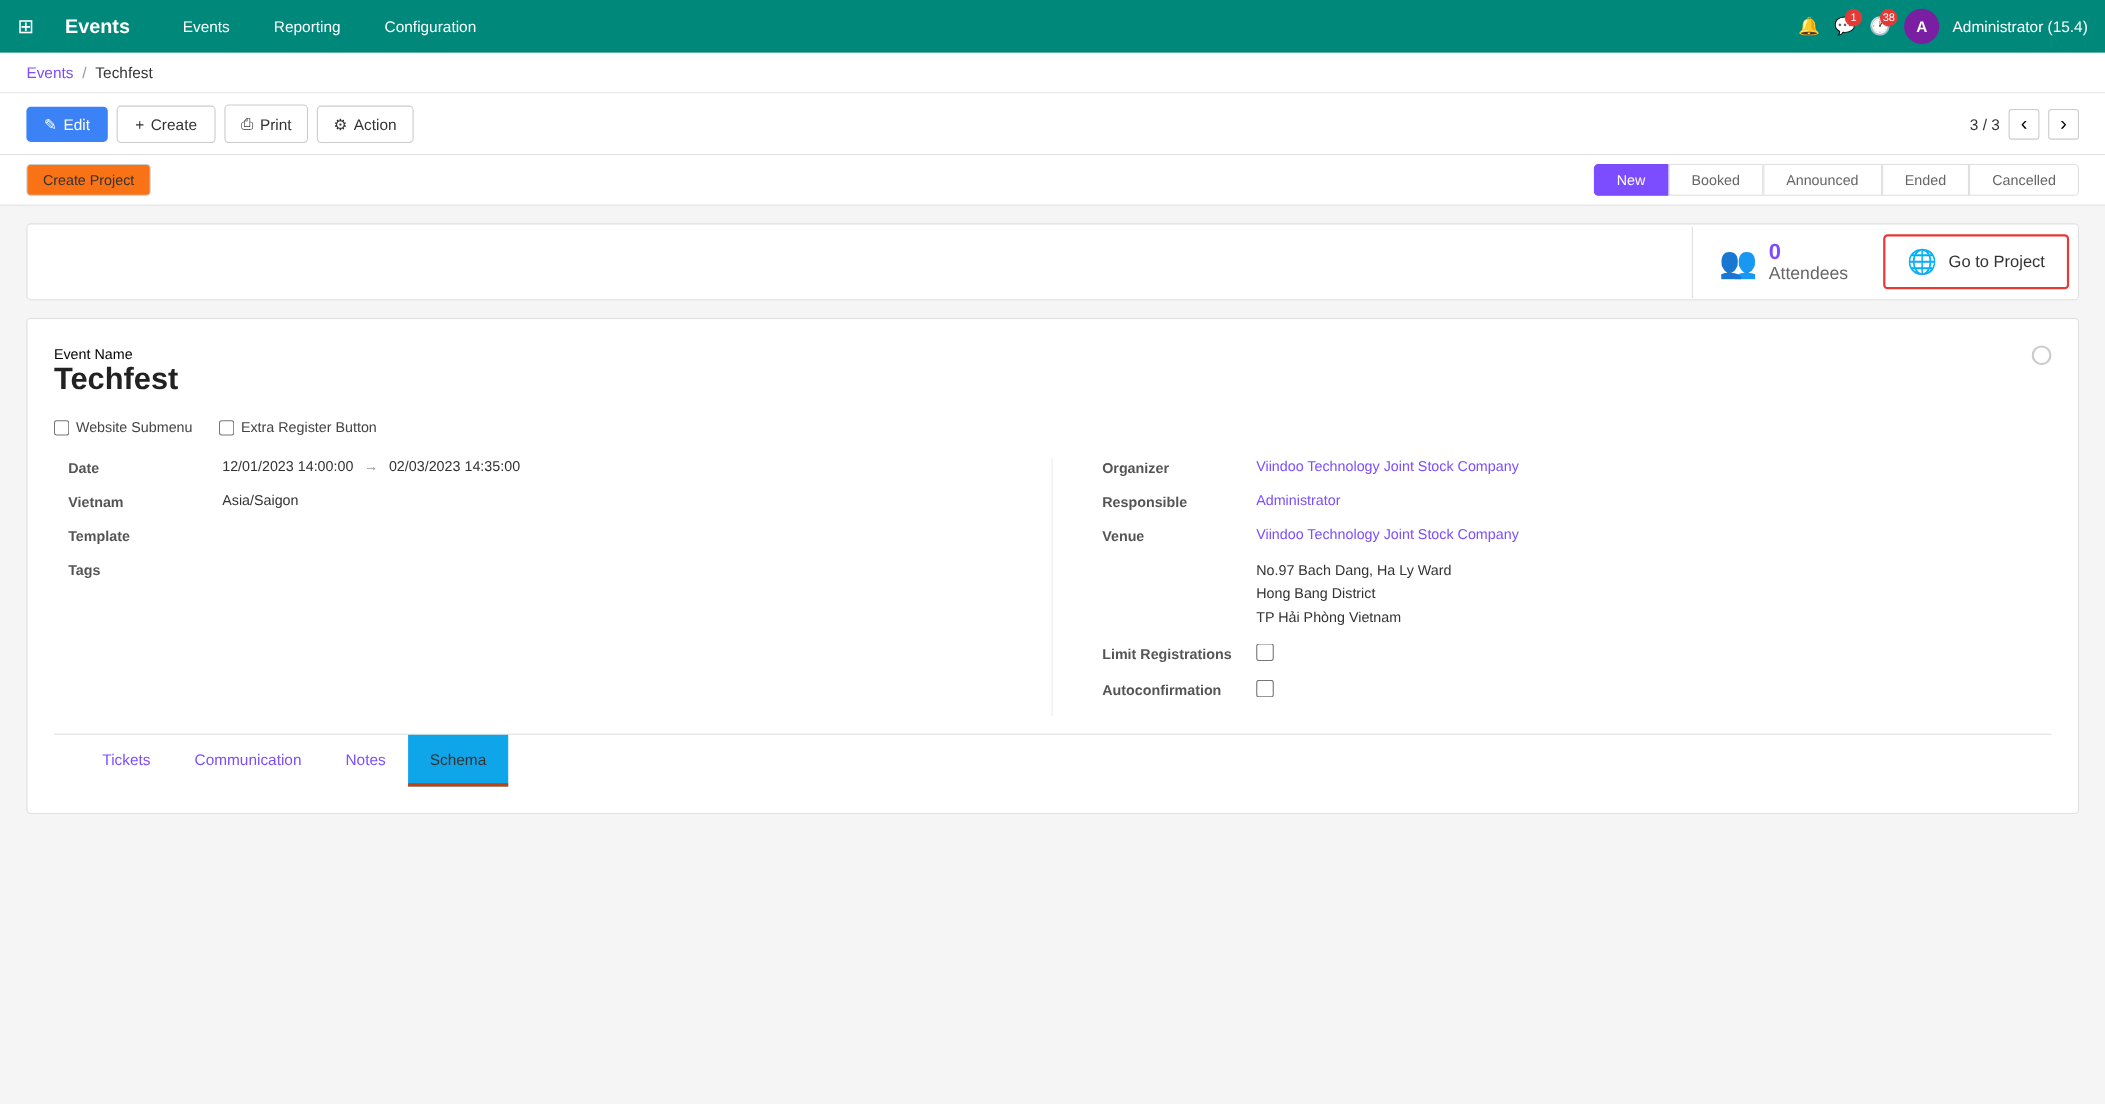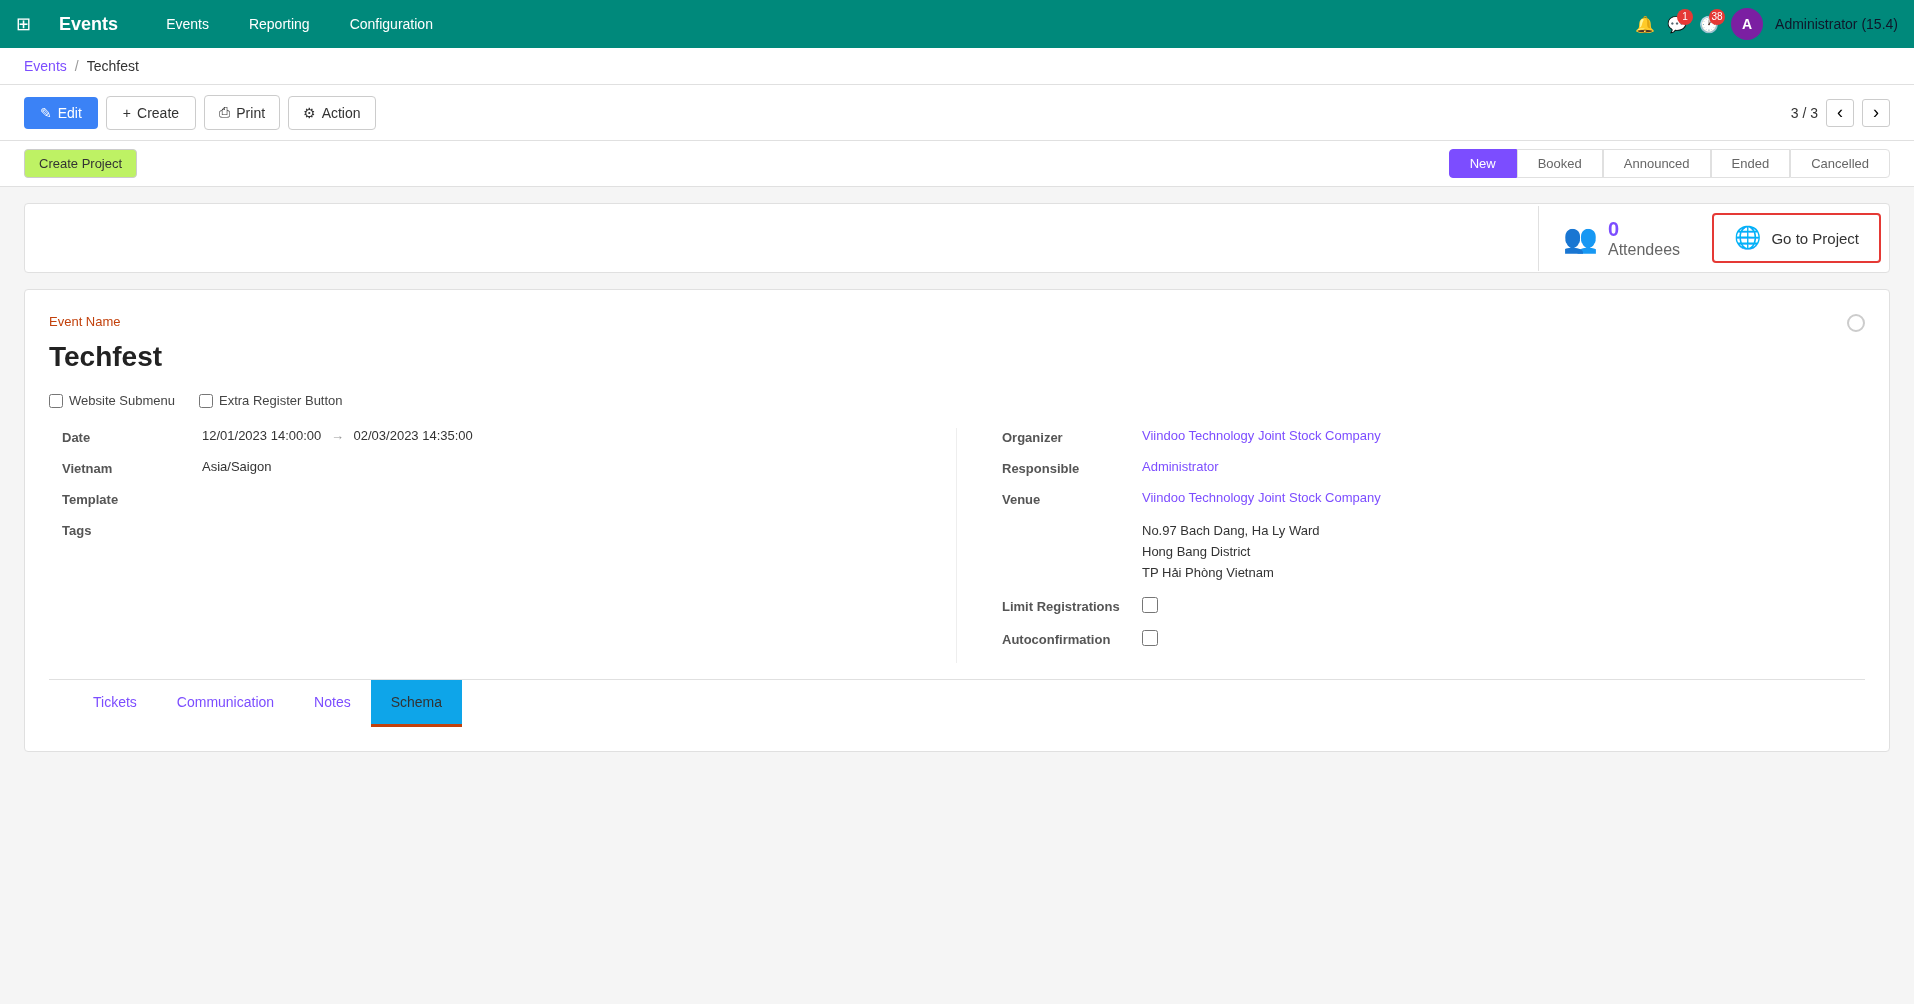"Administrator (15.4)" .user-name { color: #0f172a -> #ffffff }
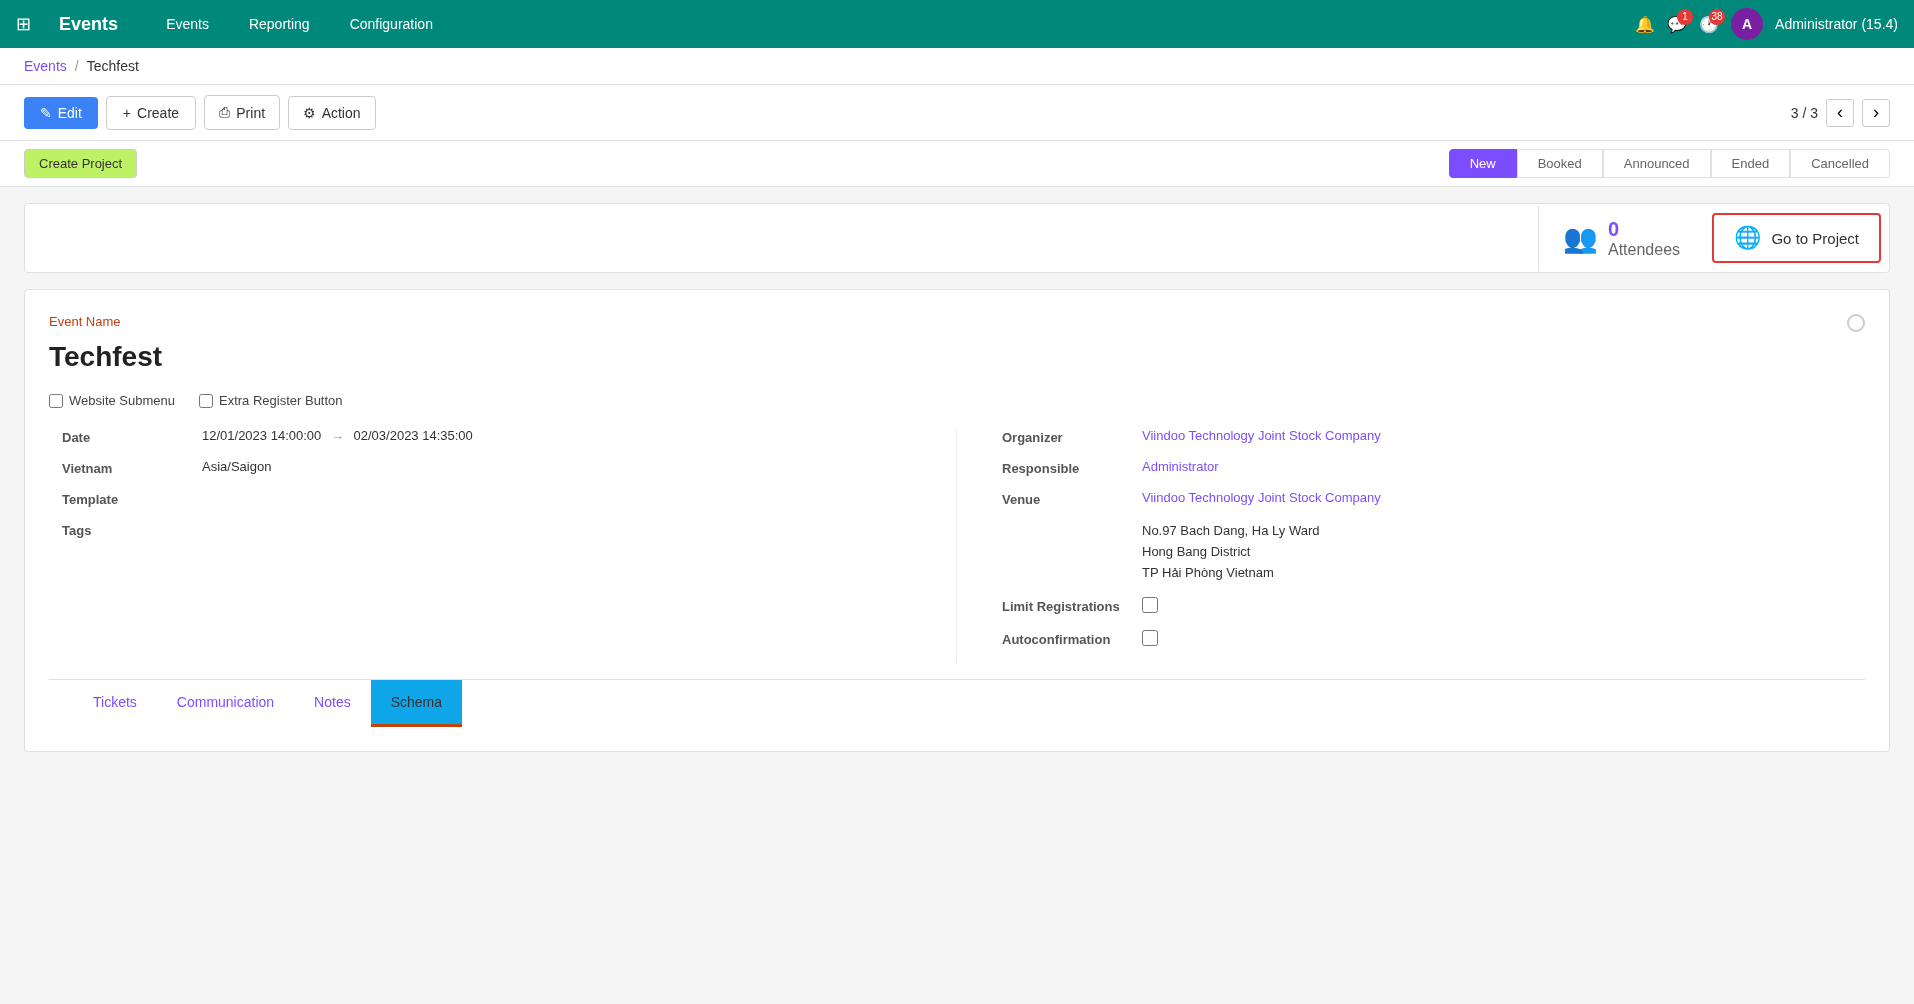"Create Project" .btn-create-project { background: #bef264 -> #f97316 }
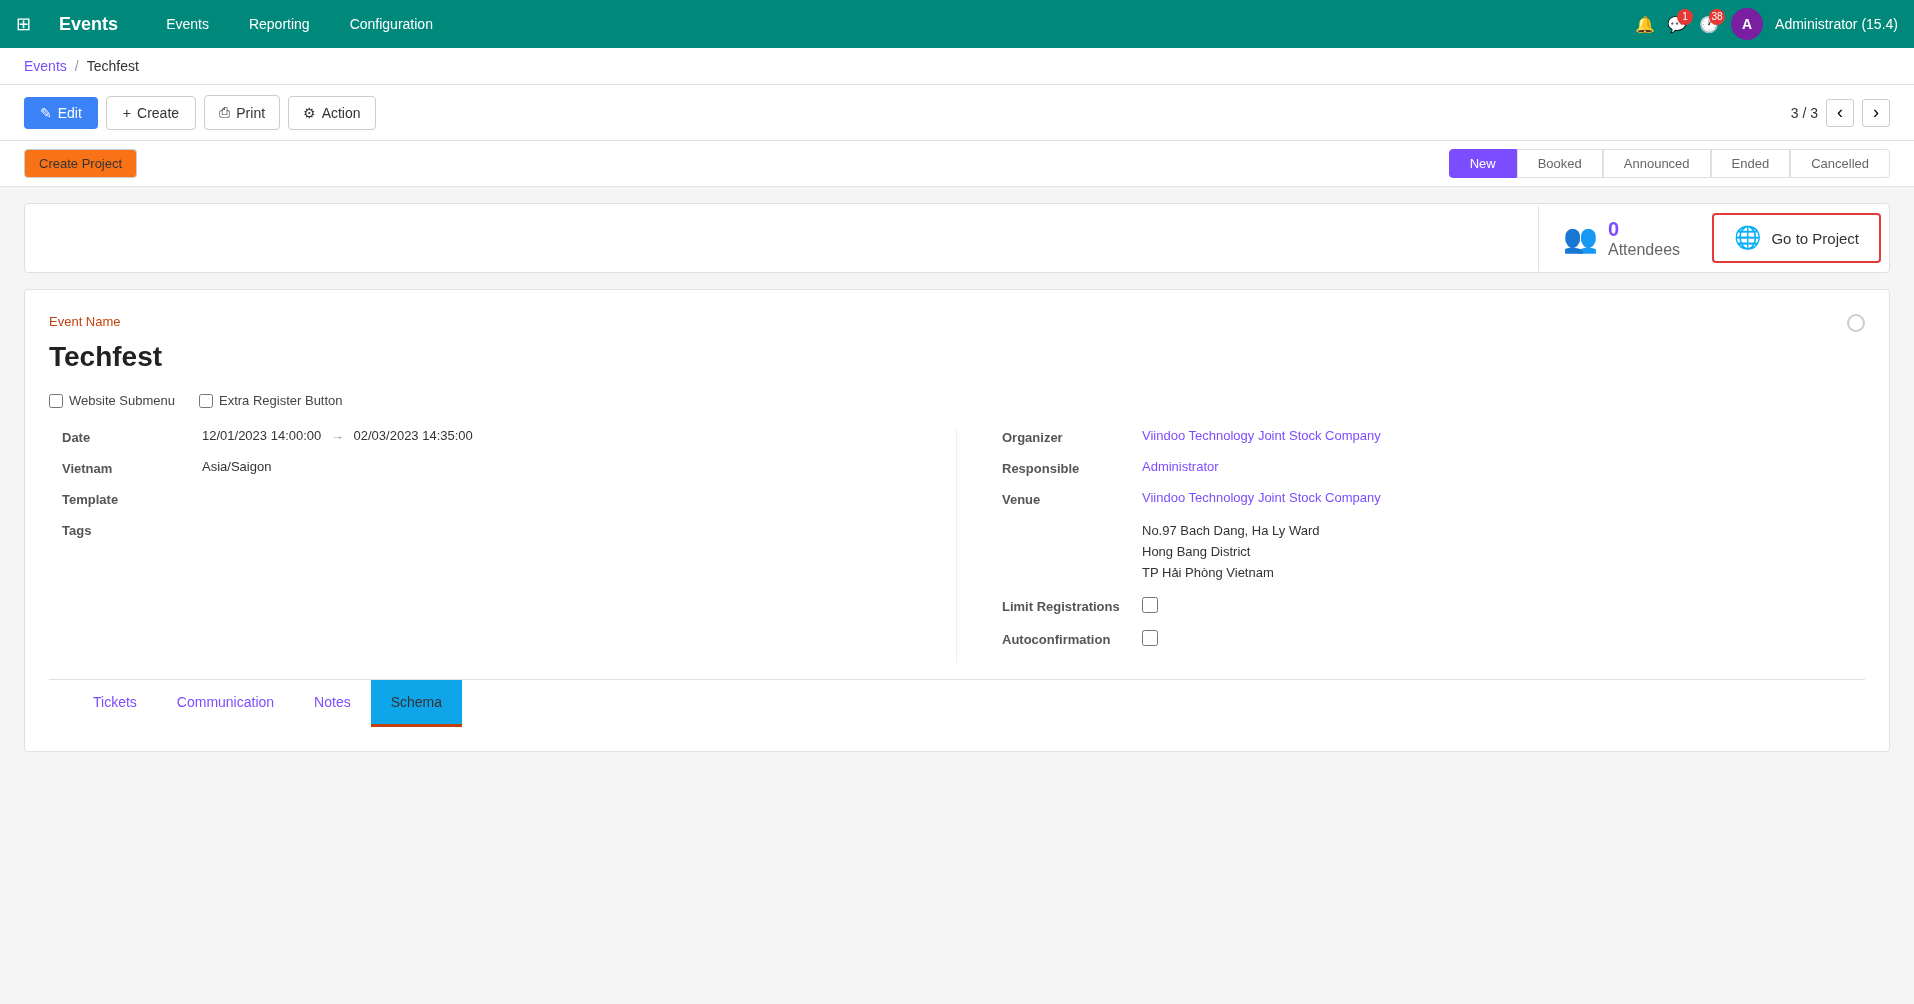"Event Name" .event-name-label { color: #c2410c -> #000000; margin-bottom: 12px -> 0 }
